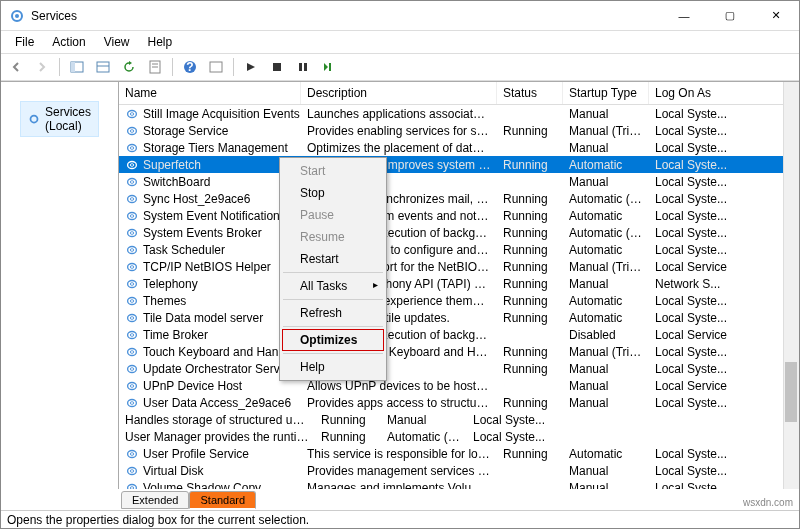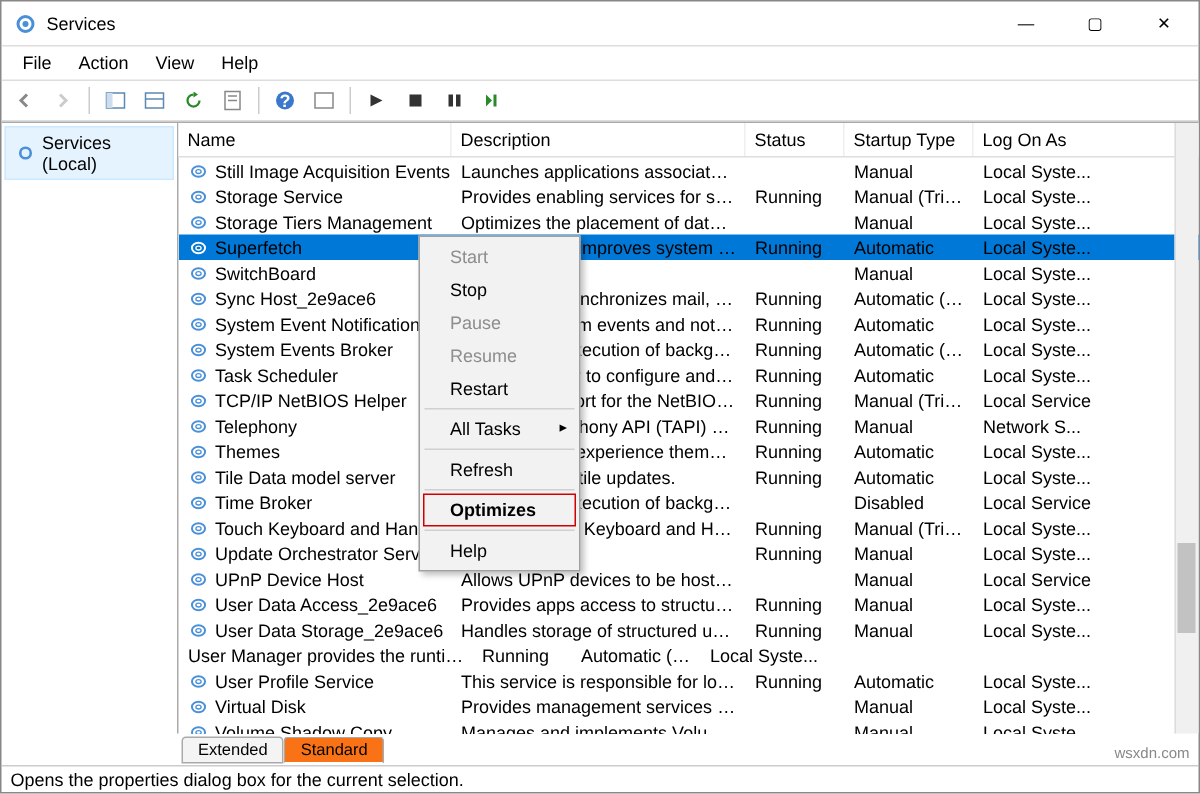"Services (Local)" .nav-item { margin: 2px -> 19px }
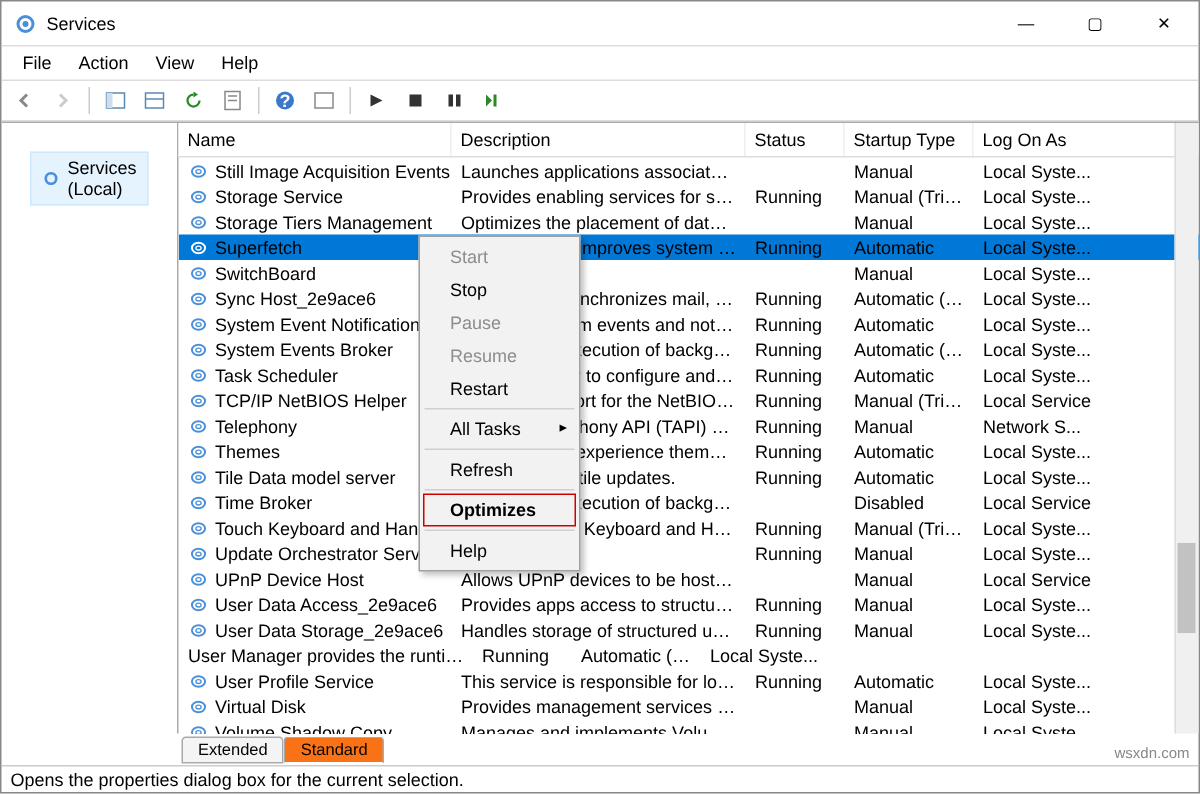"Superfetch" .row.selected { color: #000000 -> #e5e5e5 }
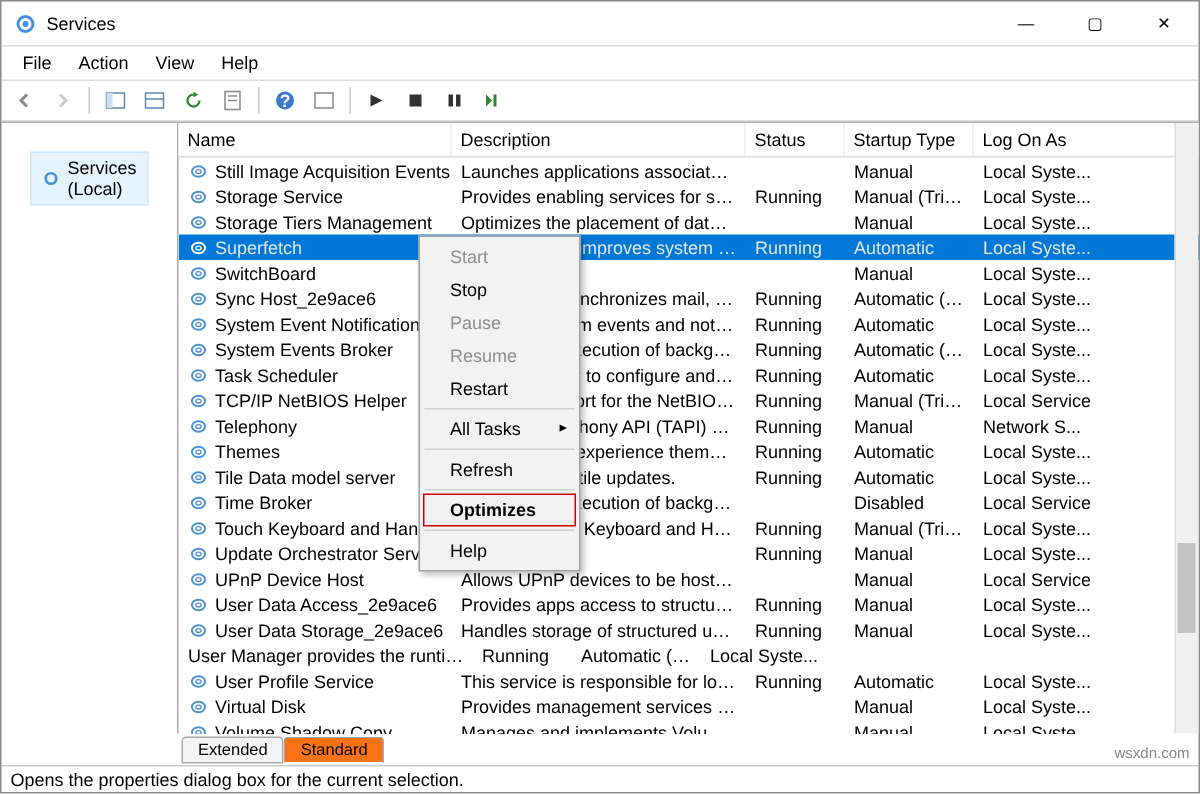"User Data Storage_2e9ace6" div.c-name { html: <div> <svg> <ellipse></ellipse> <ellipse></ellipse> </svg> <span>User Data Storage_2e9ace6</span> </div> -> none }
